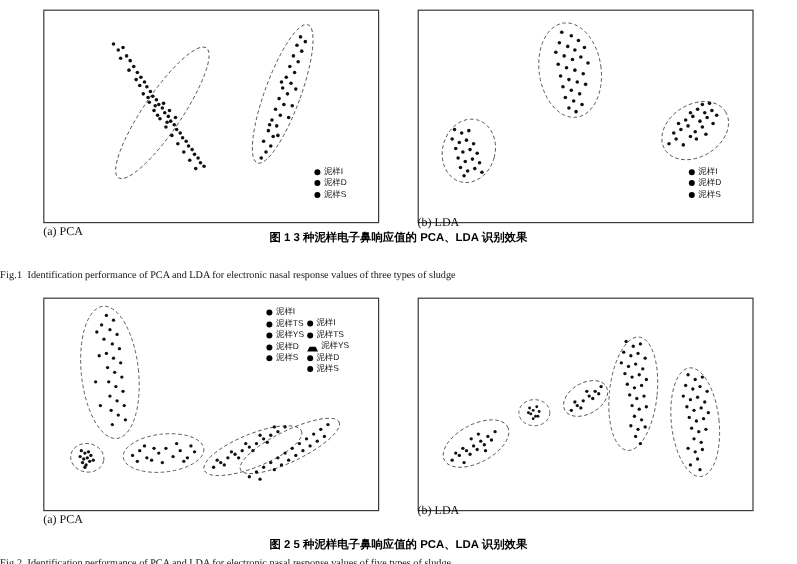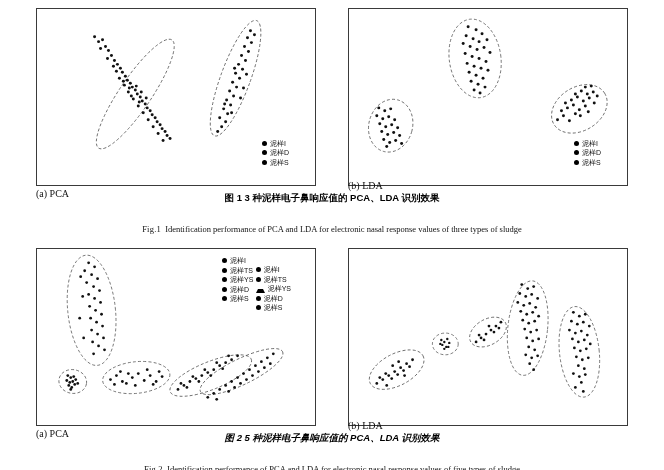"Fig.1 Identification performance of PCA" .fig-sub { text-align: center -> none }
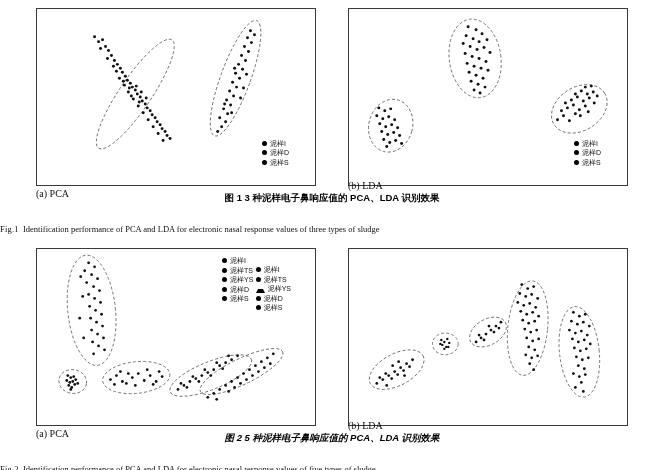"图 2 5 种泥样电子鼻响应值的 PCA、LDA" div.fig-title { font-style: italic -> none; top: 184px -> 200px }
